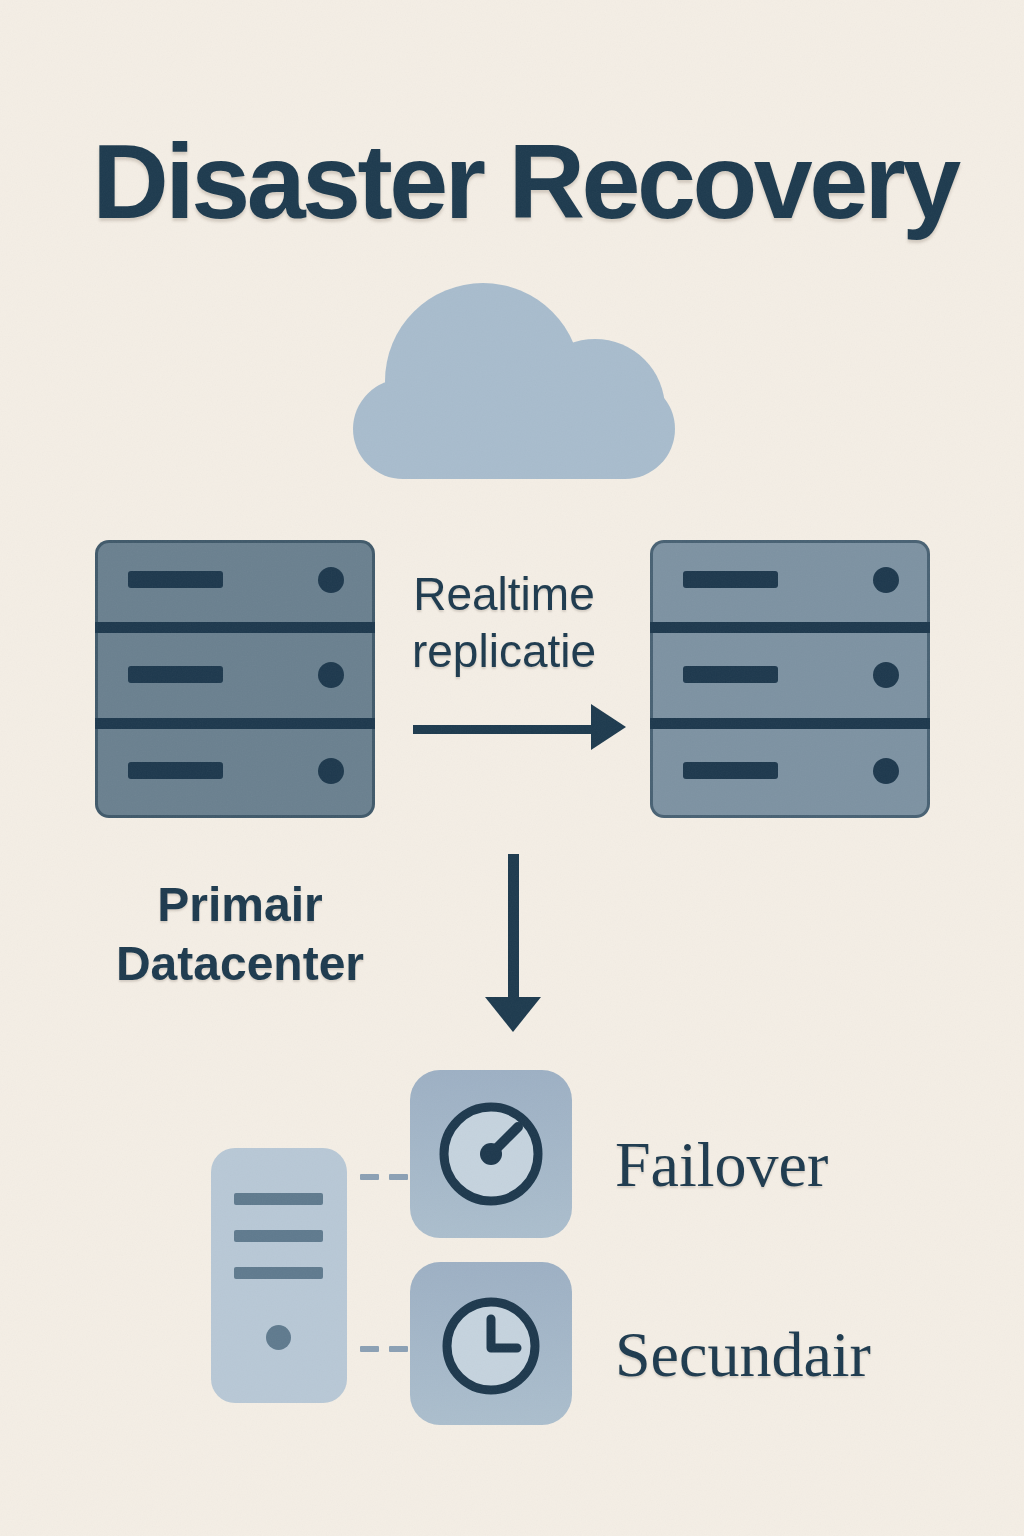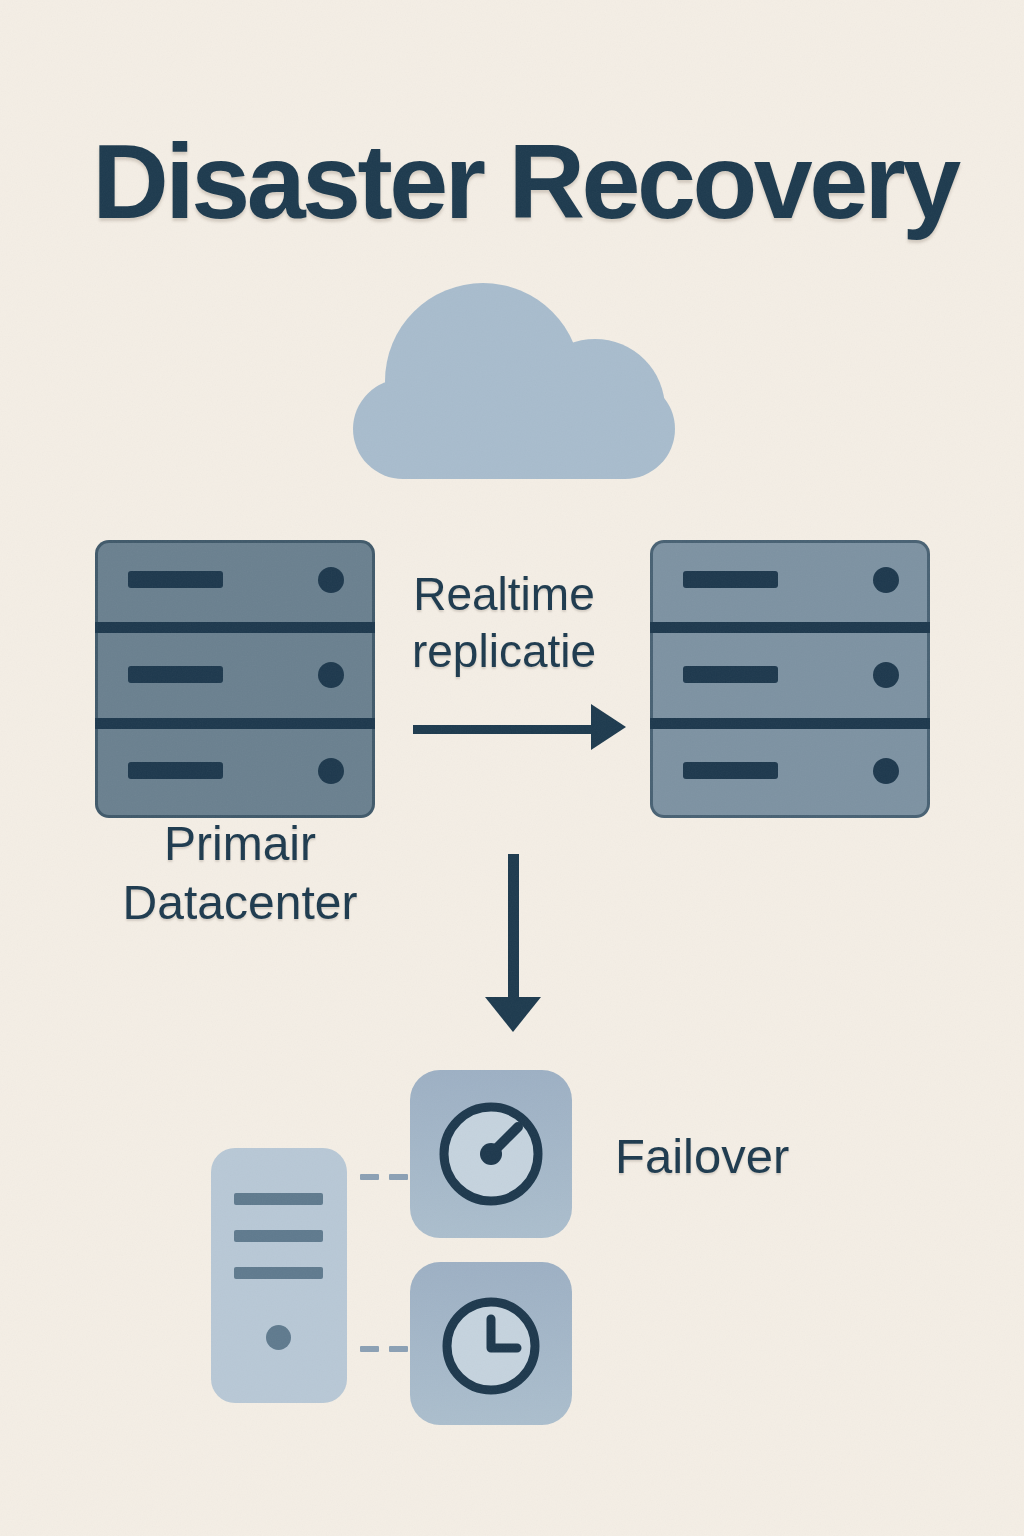"Primair Datacenter" .dc-label { font-weight: 400 -> 700; top: 814px -> 875px }
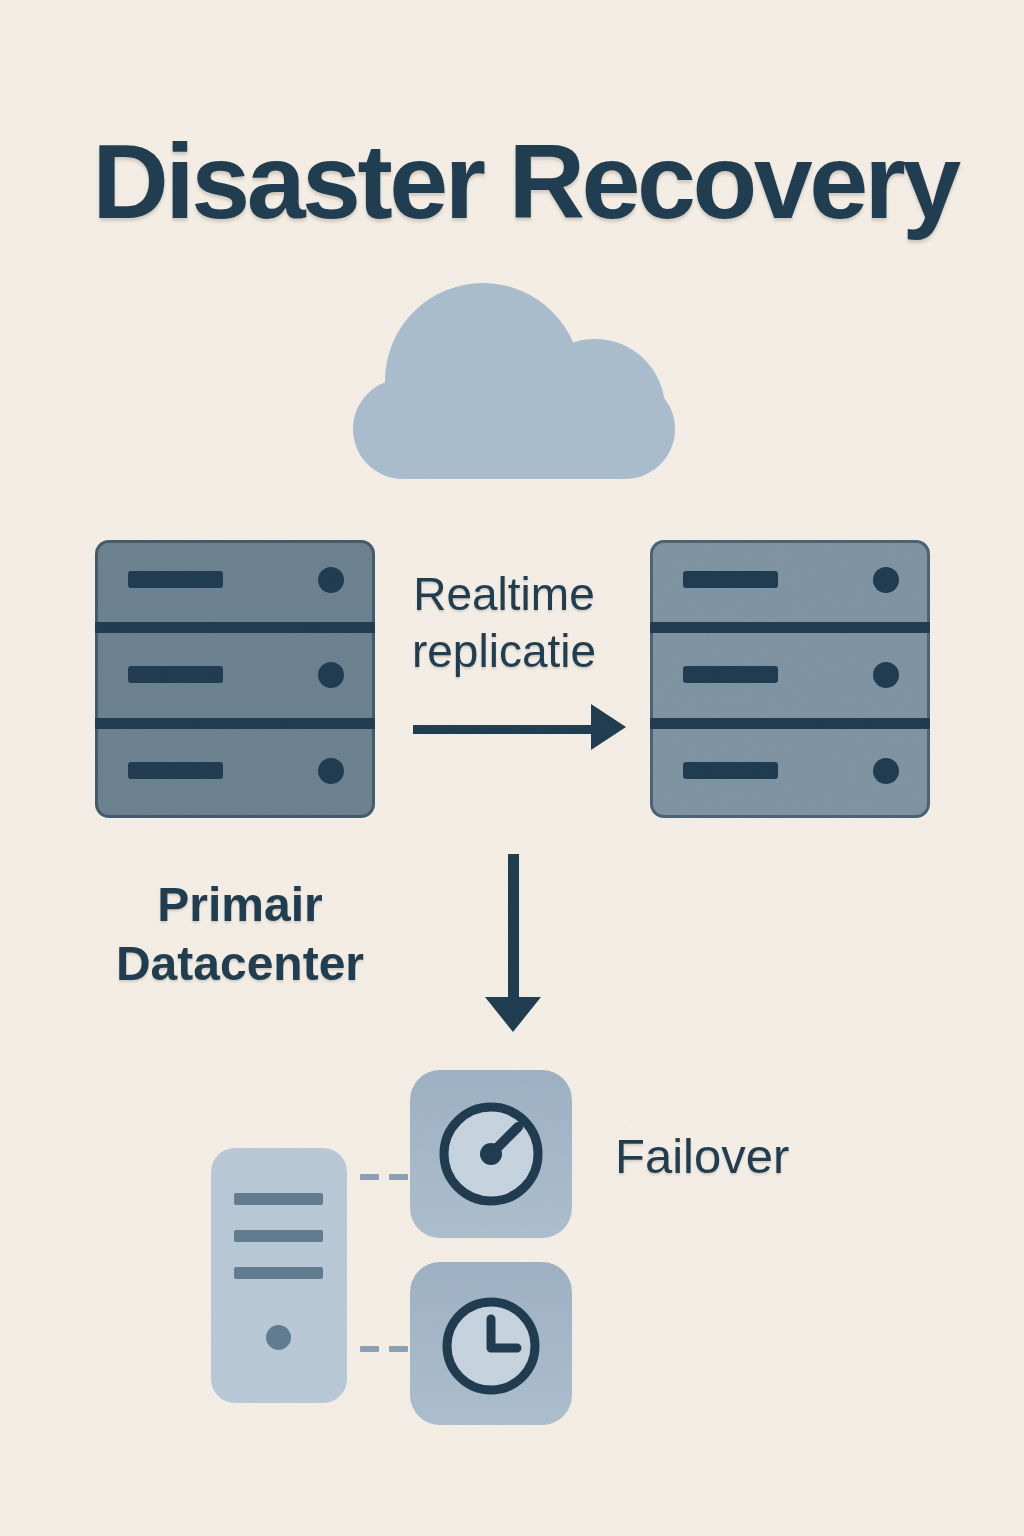"Failover" .side-label { font-family: none -> Liberation Serif, serif; font-size: 49px -> 64px }
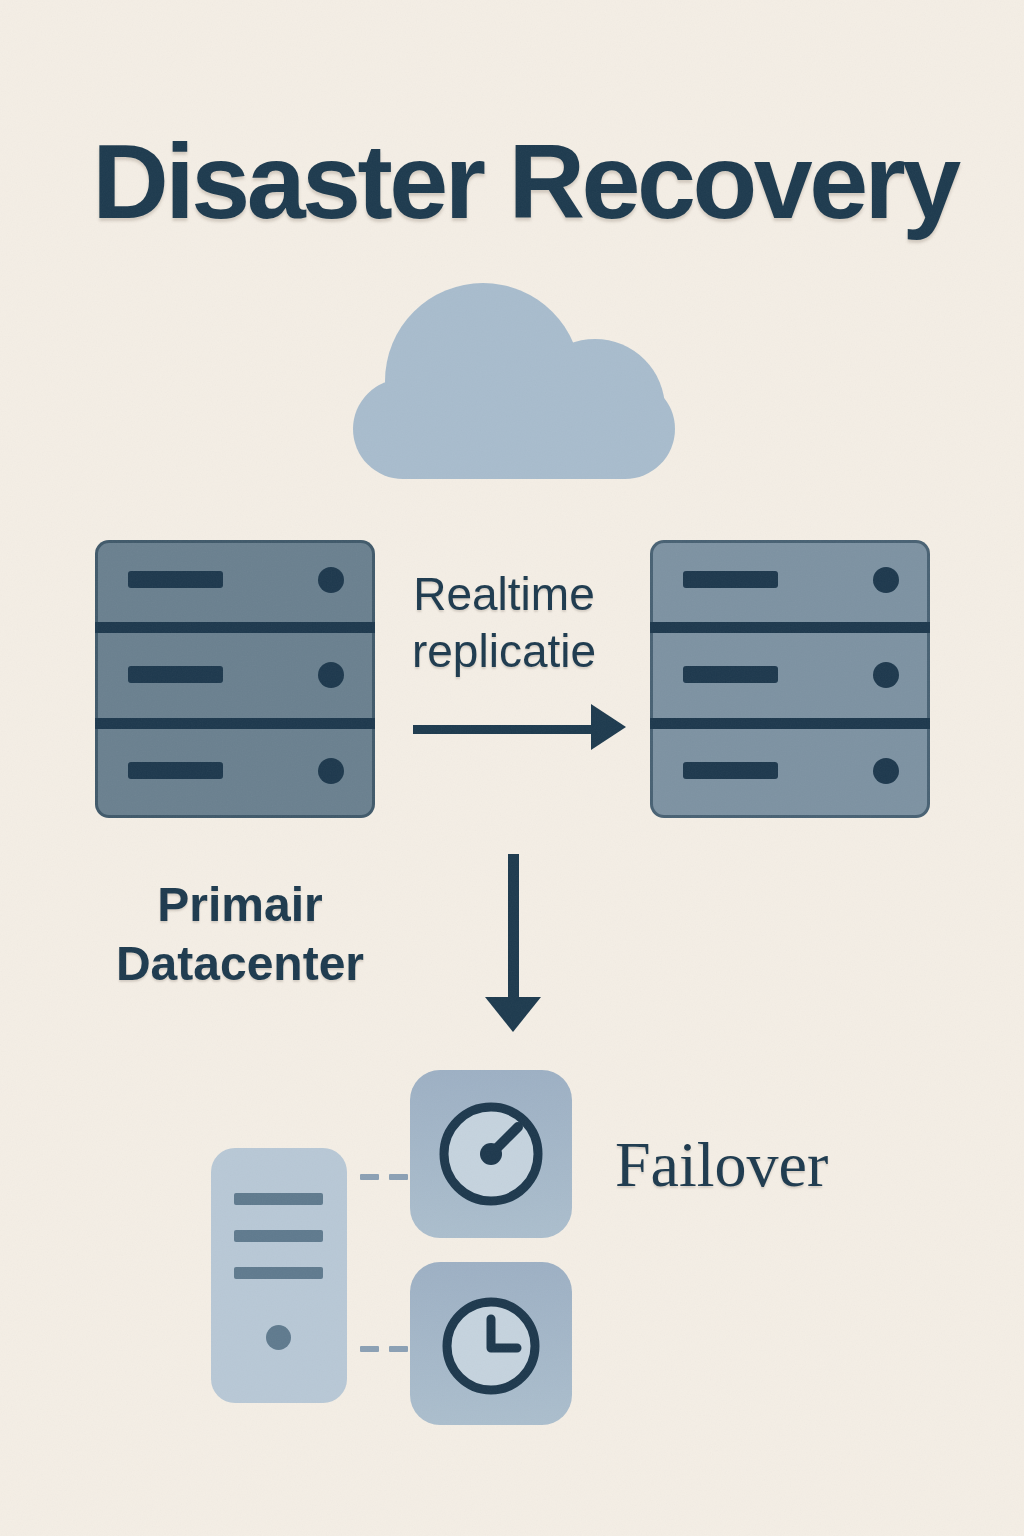"Secundair" div.side-label { html: none -> <div>Secundair</div> }
